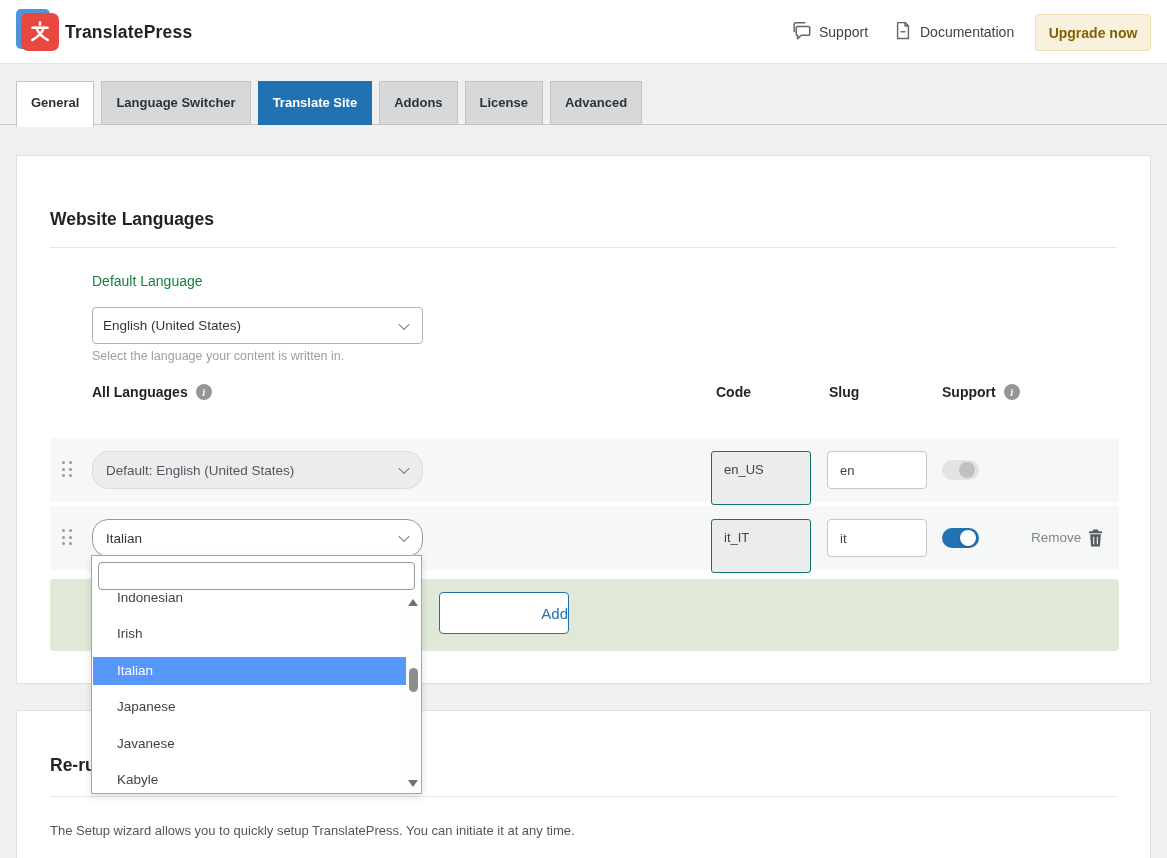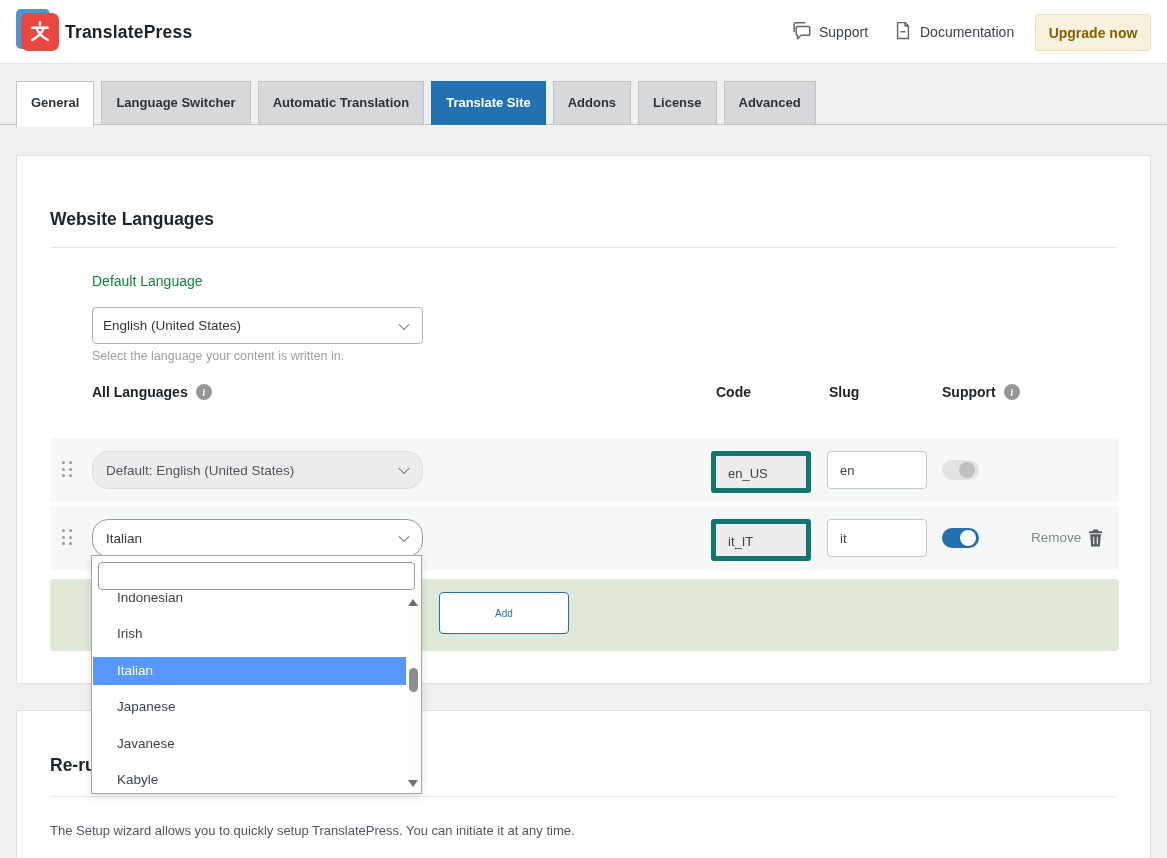"Automatic Translation" a.tab { html: <a>Automatic Translation</a> -> none }
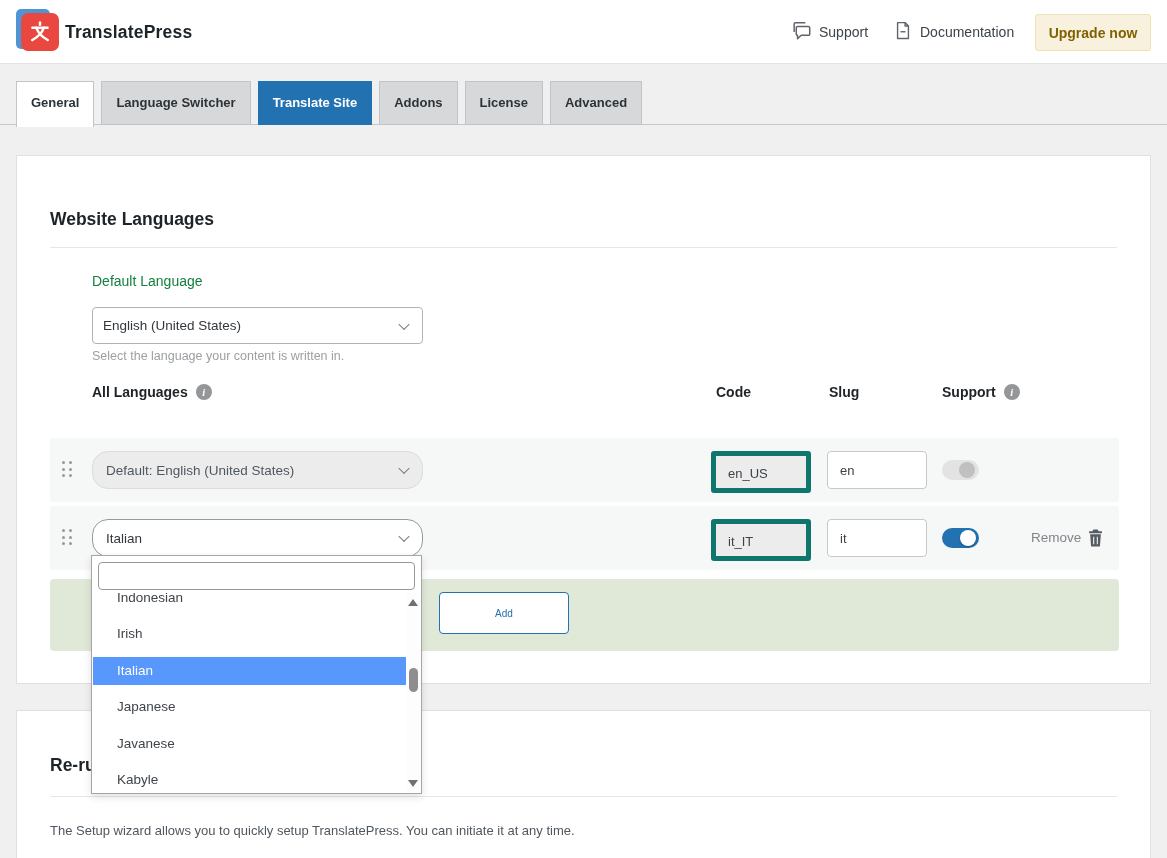"en_US" .code-box { border: 5px solid #0f766e -> 1px solid #0f766e; height: 42px -> 54px }
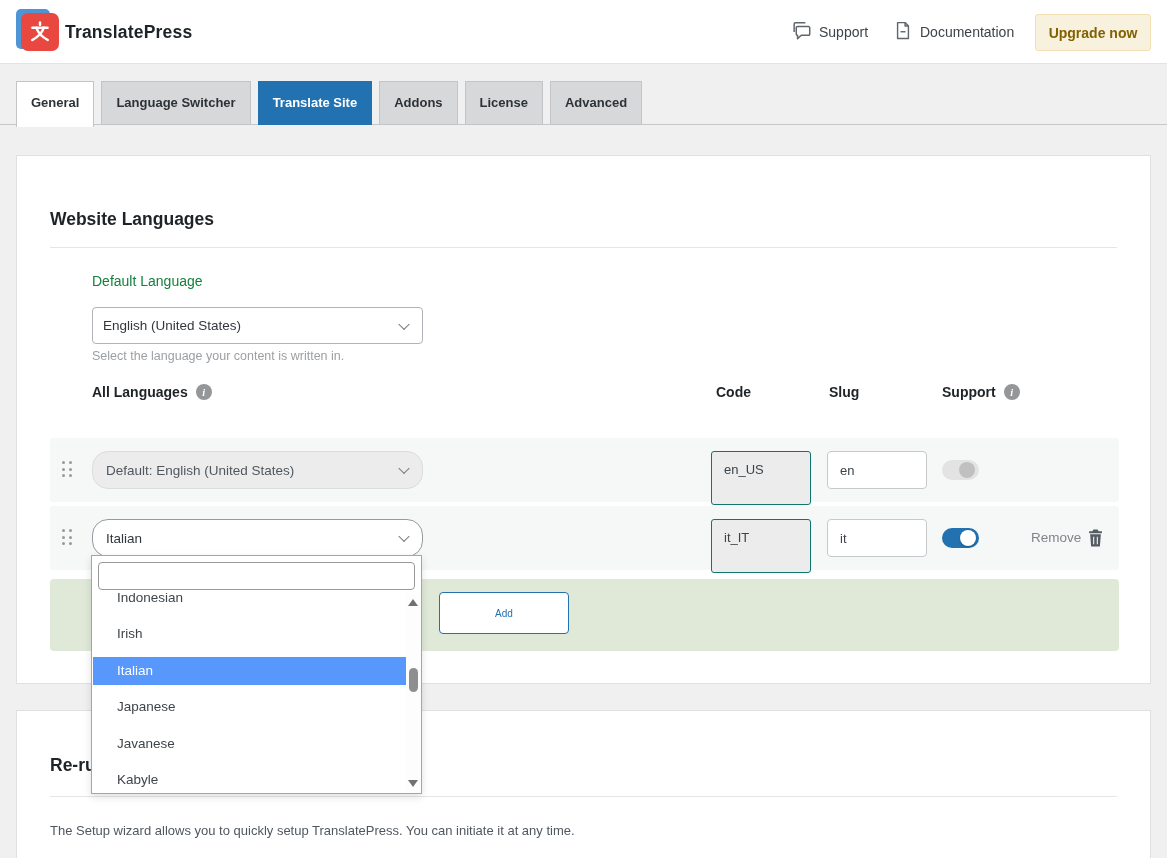"Add" .add-btn { font-size: 10px -> 15px; text-align: none -> right }
